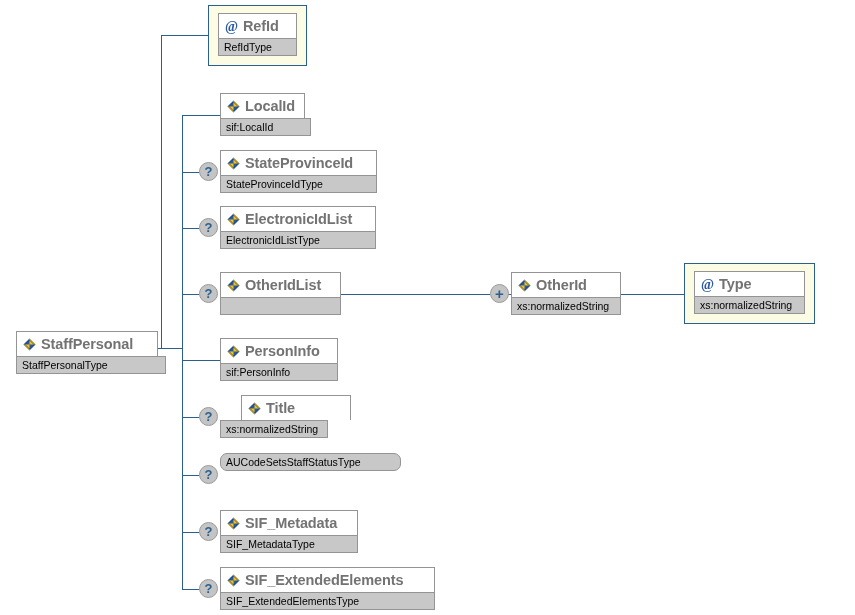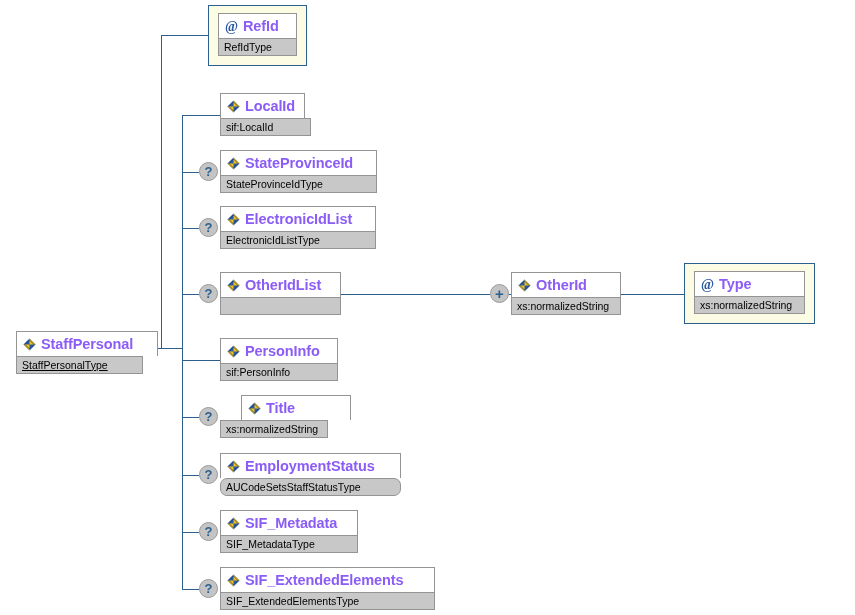"RefId" .node .hdr .label { color: #8b5cf6 -> #737373 }
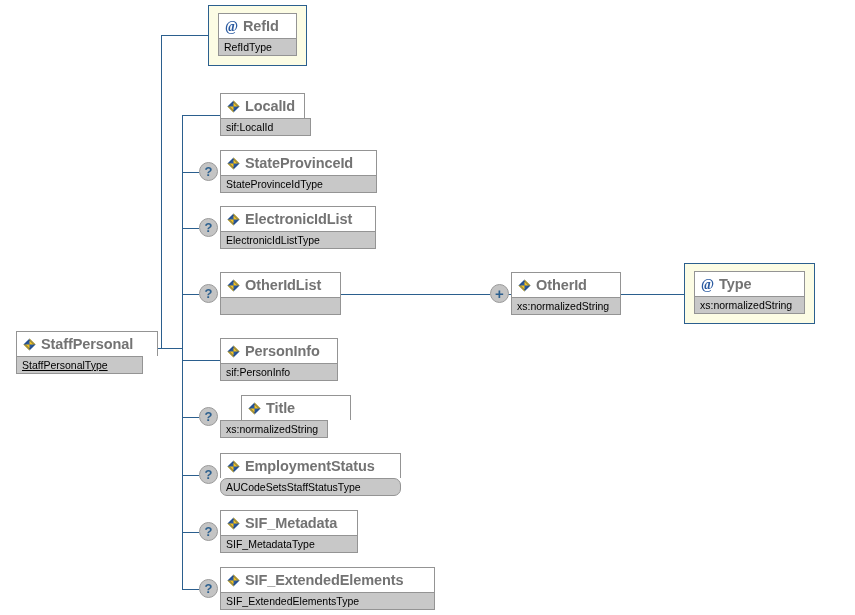"StaffPersonalType" div.typebar { text-decoration: underline -> none; width: 127px -> 150px }
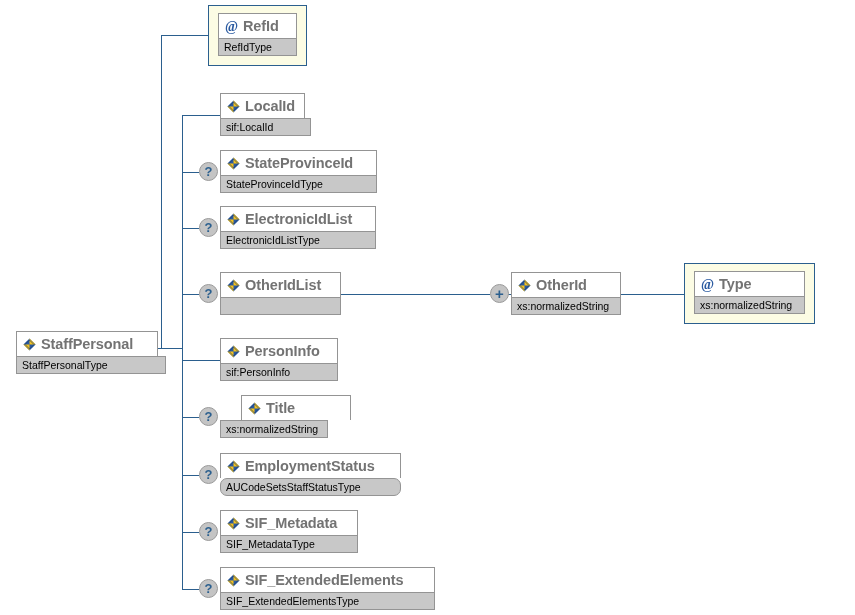"EmploymentStatus" div.hdr { html: <div> <svg> <polygon></polygon> <polygon></polygon> <polygon></polygon> <path></path> </svg> <span>EmploymentStatus</span> </div> -> none }
